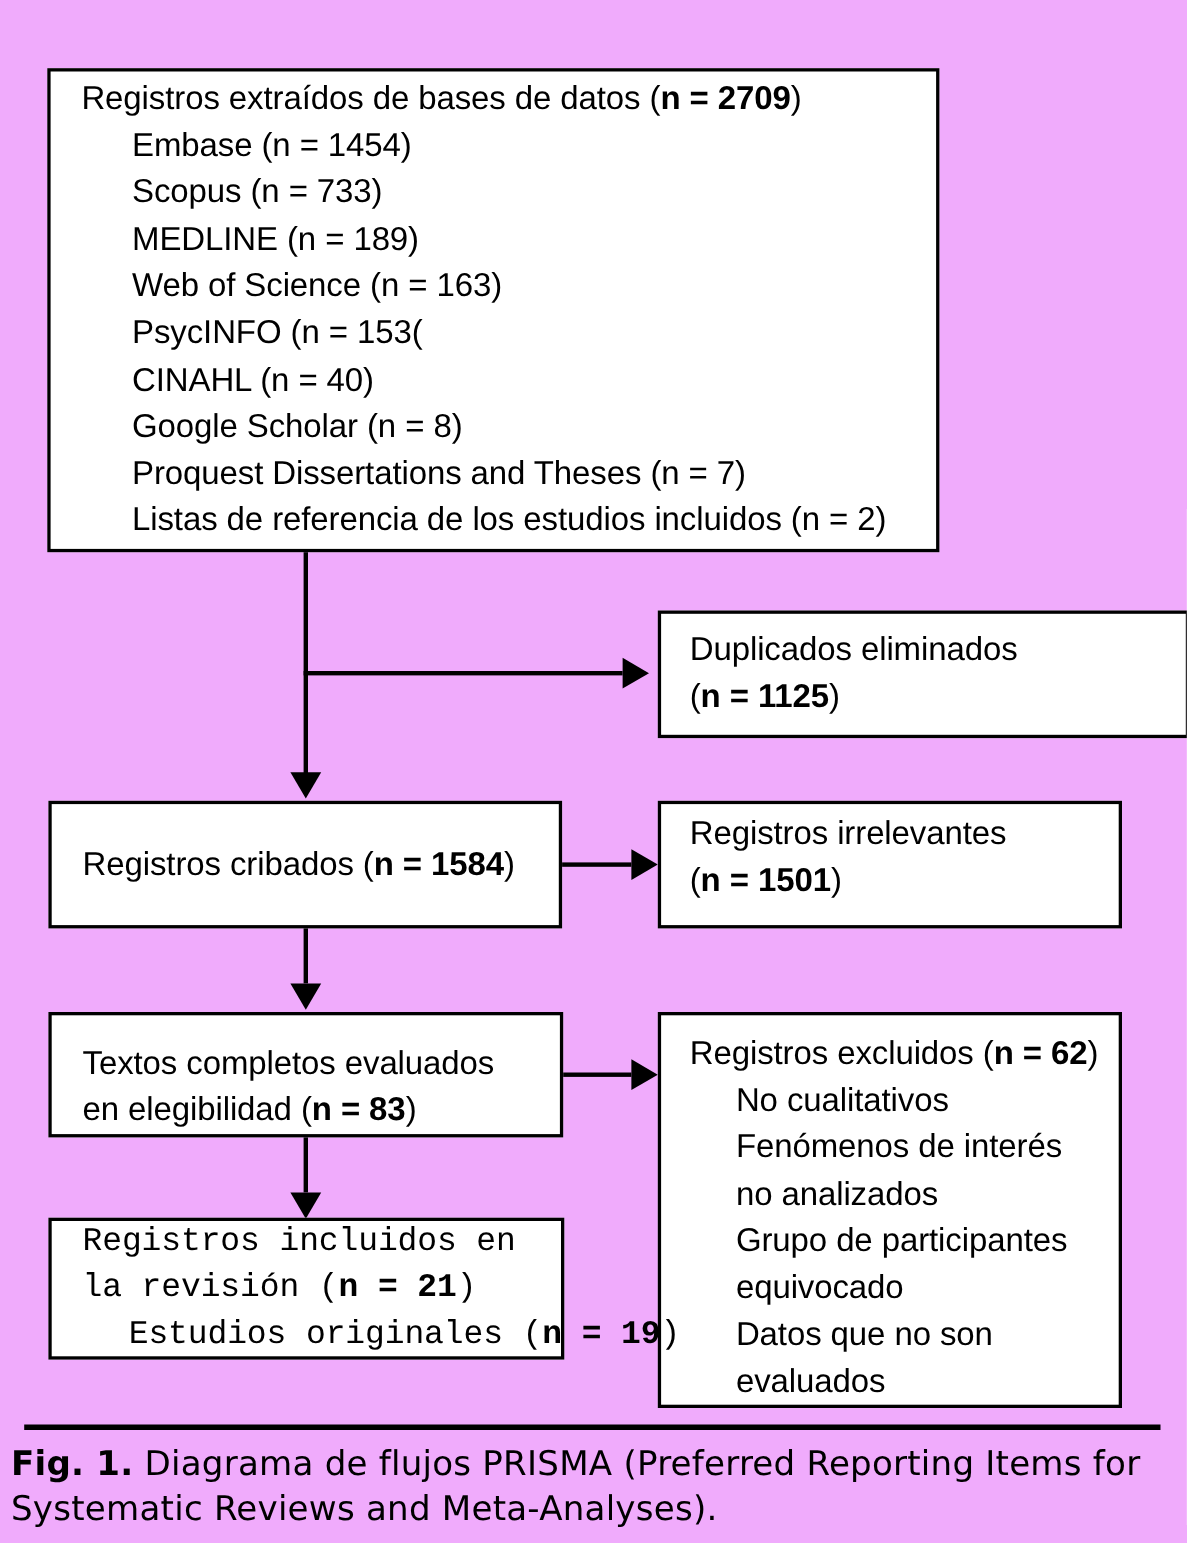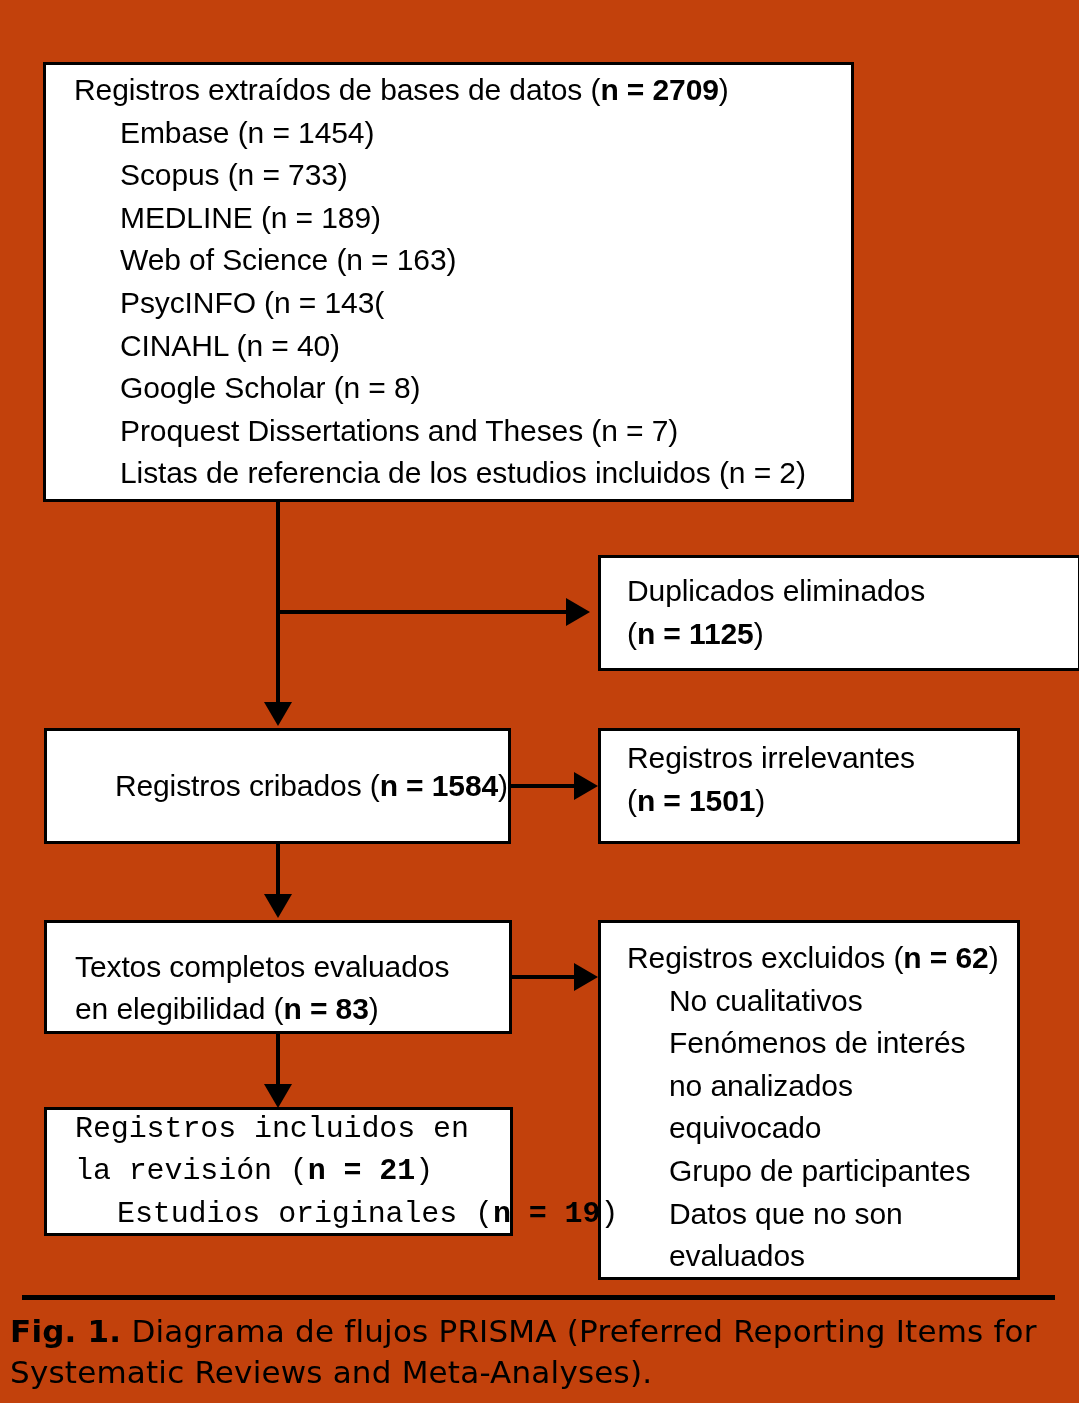"Registros extraídos de bases de" #page { background: #c2410c -> #f0abfc }
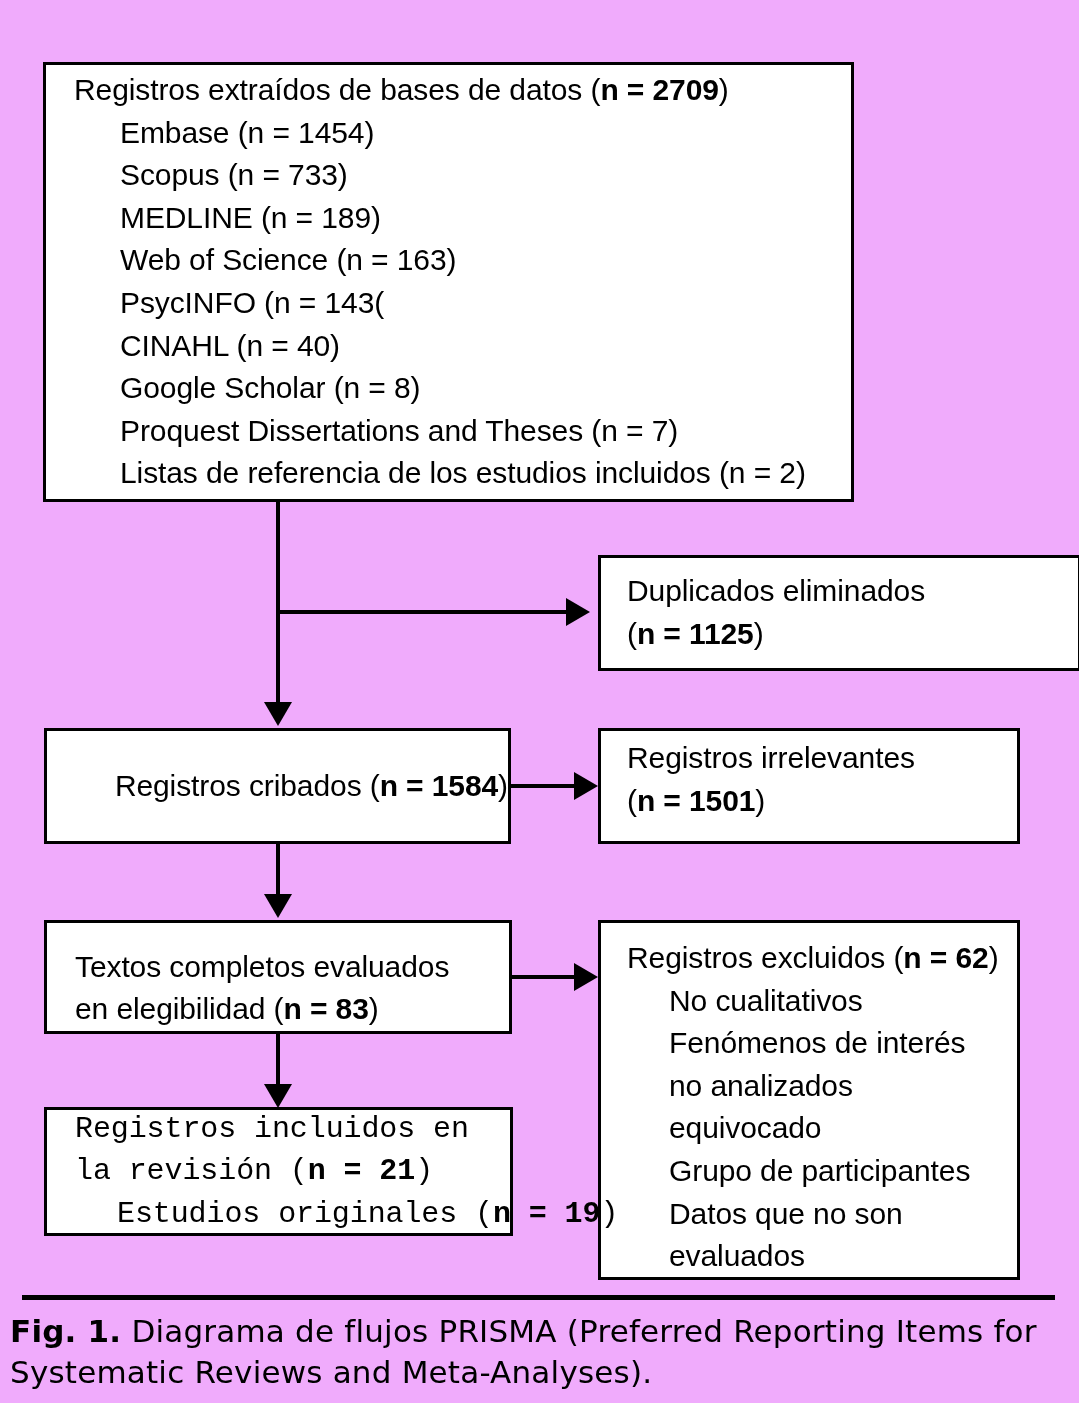"PsycINFO (n = 143(" div.line { text: 143 -> 153 }
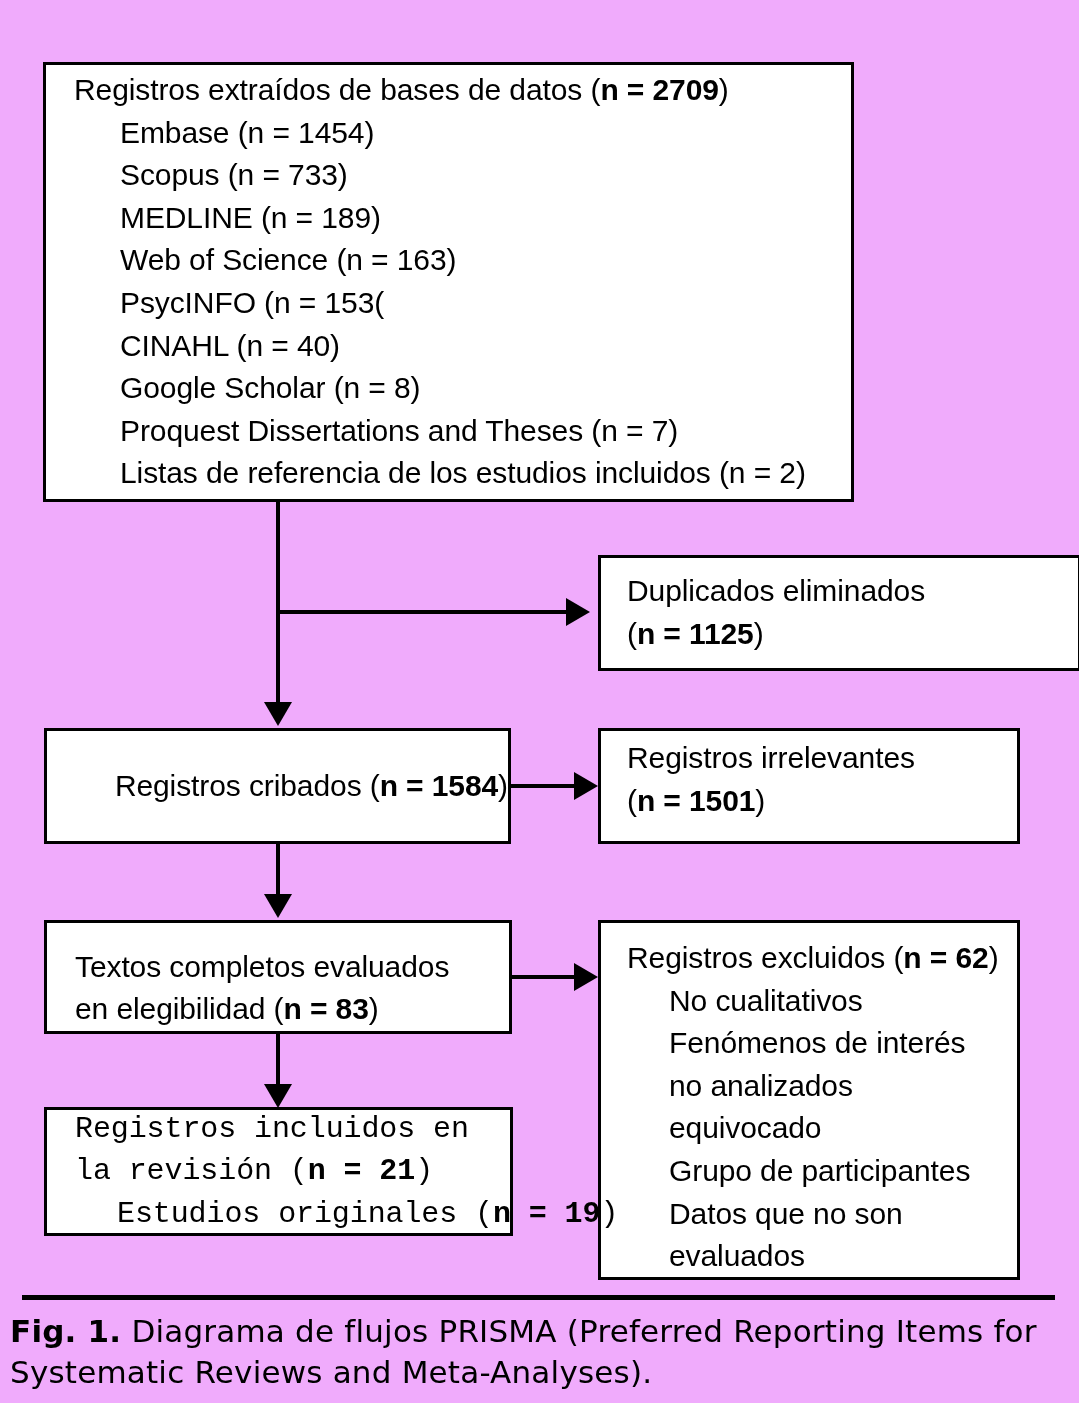"Registros cribados (n = 1584)" div.box { align-items: flex-end -> none }
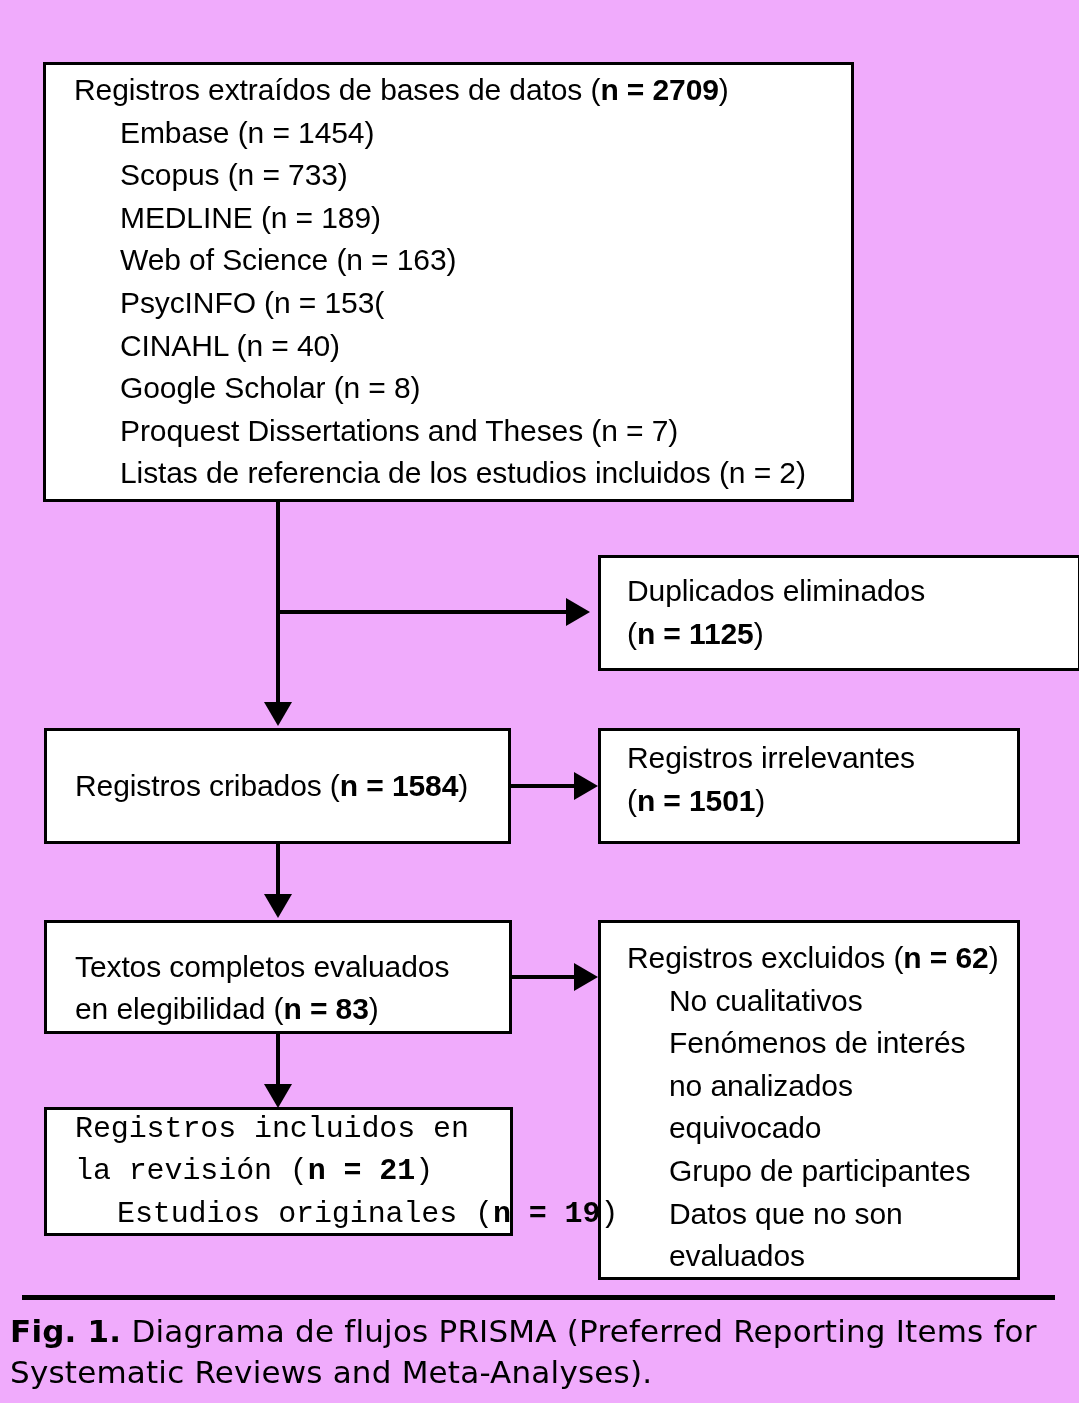"equivocado" div.line { order: before "Grupo de participantes" -> after "Grupo de participantes" }
